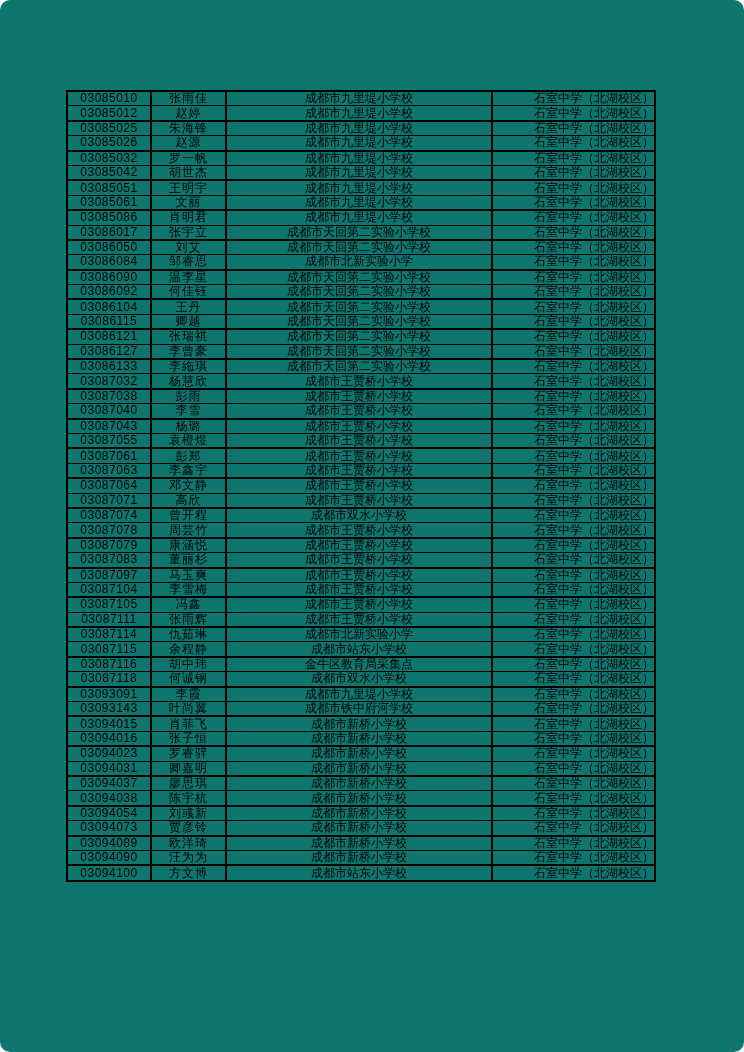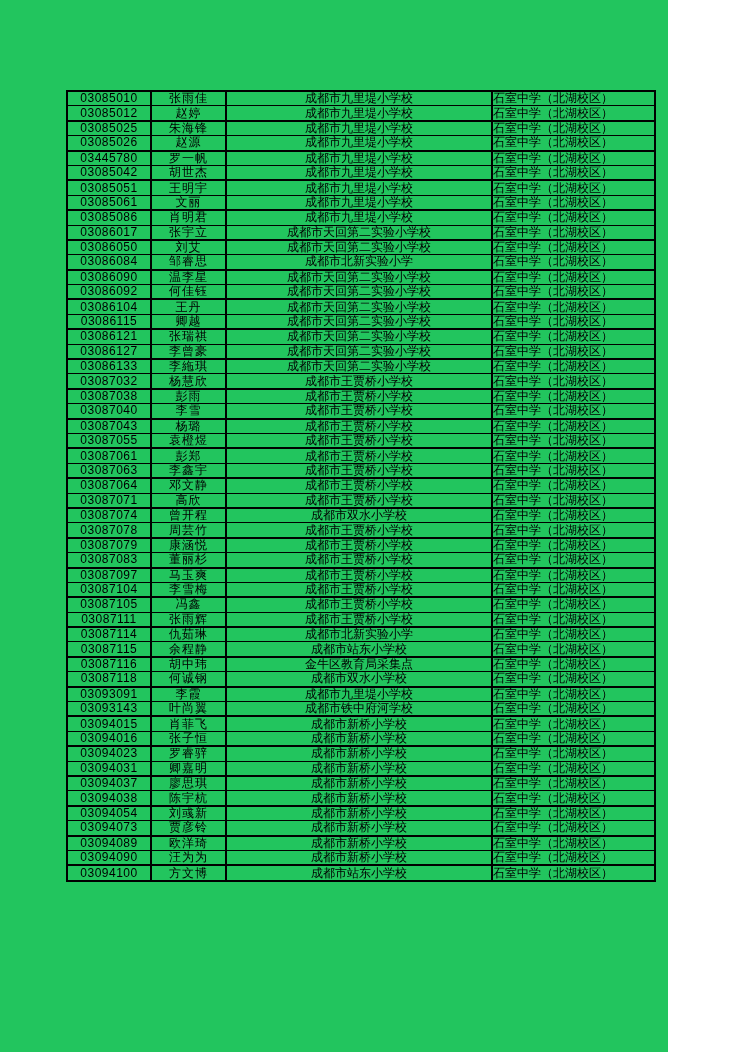"03085010" .page { background: #22c55e -> #0f766e; border-radius: none -> 10px; width: 668px -> 744px }
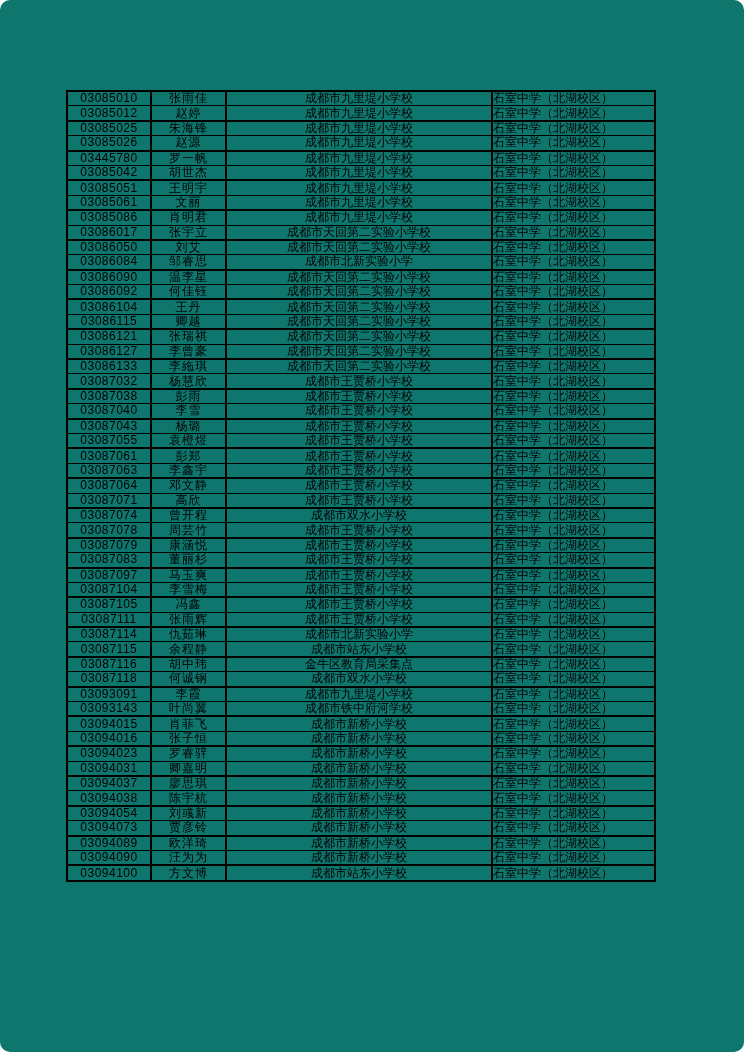"石室中学（北湖校区）" td.c-dest { text-align: left -> right }
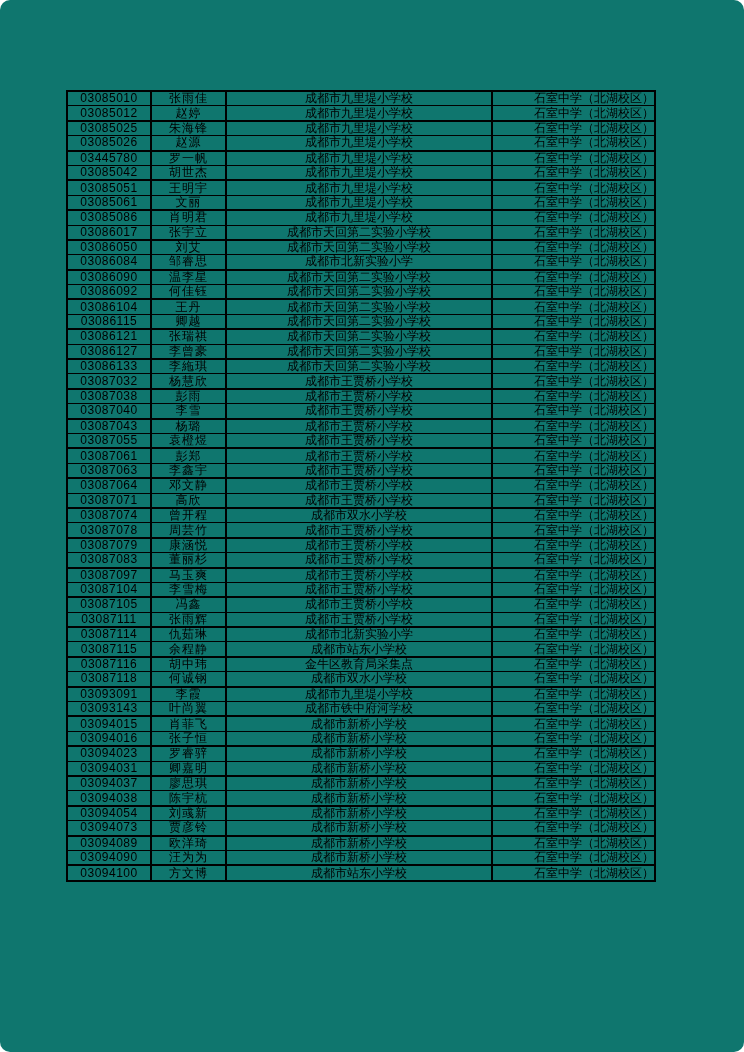"03445780" td.c-id { text: 03445780 -> 03085032 }
